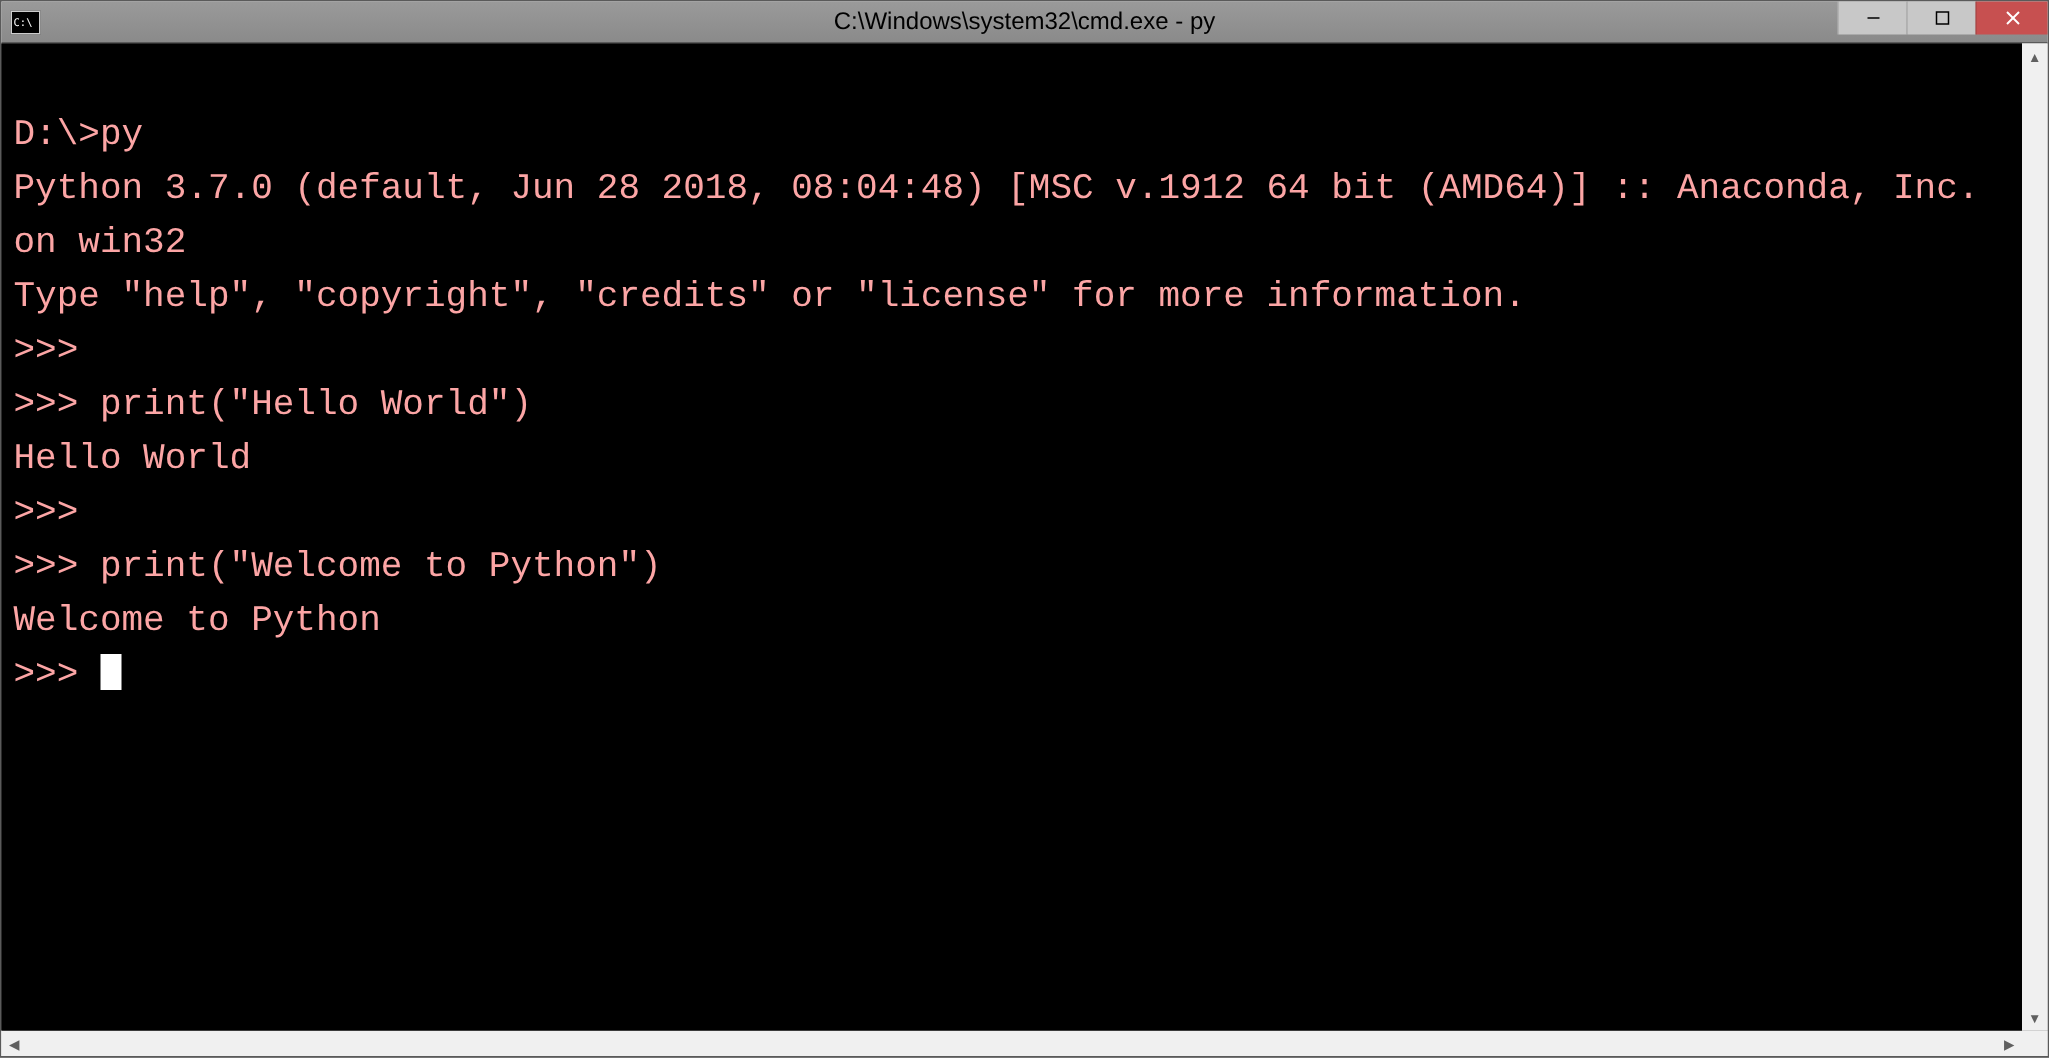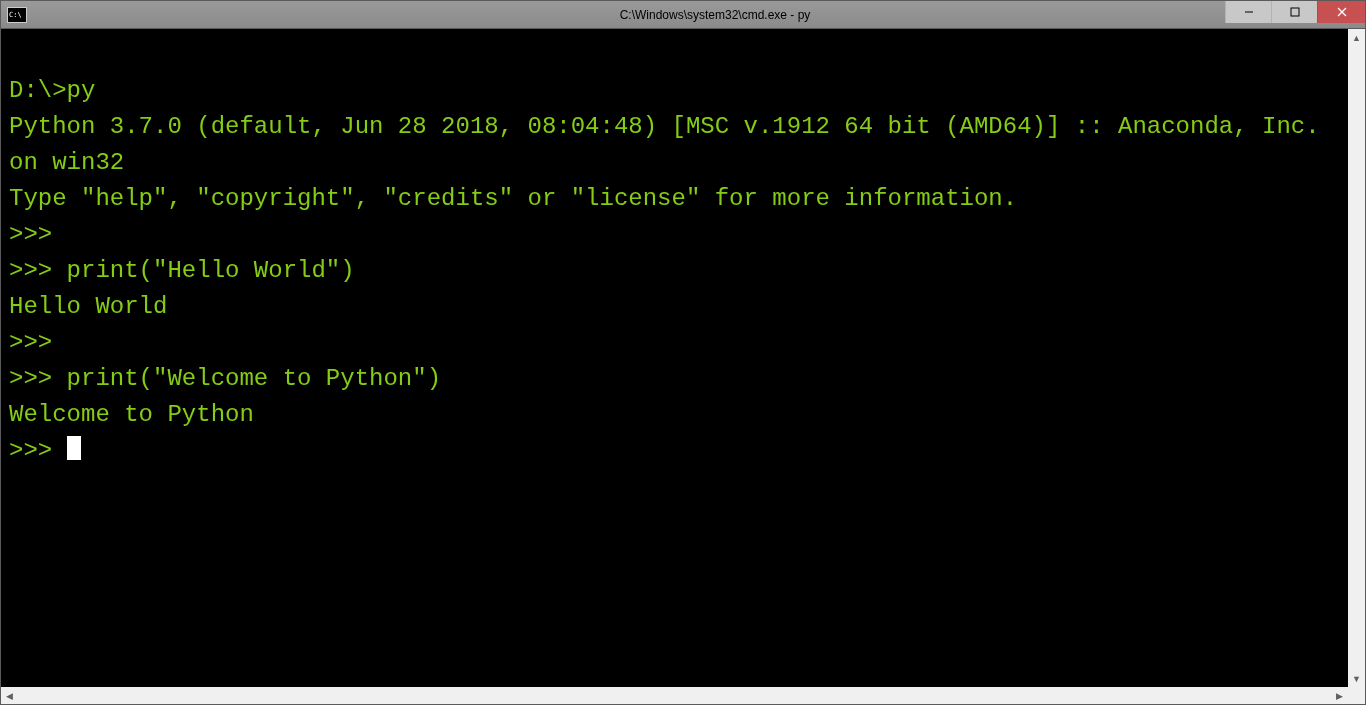"C:\Windows\system32\cmd.exe - py" .title-text { font-size: 12px -> 16px; margin-left: 32px -> none }
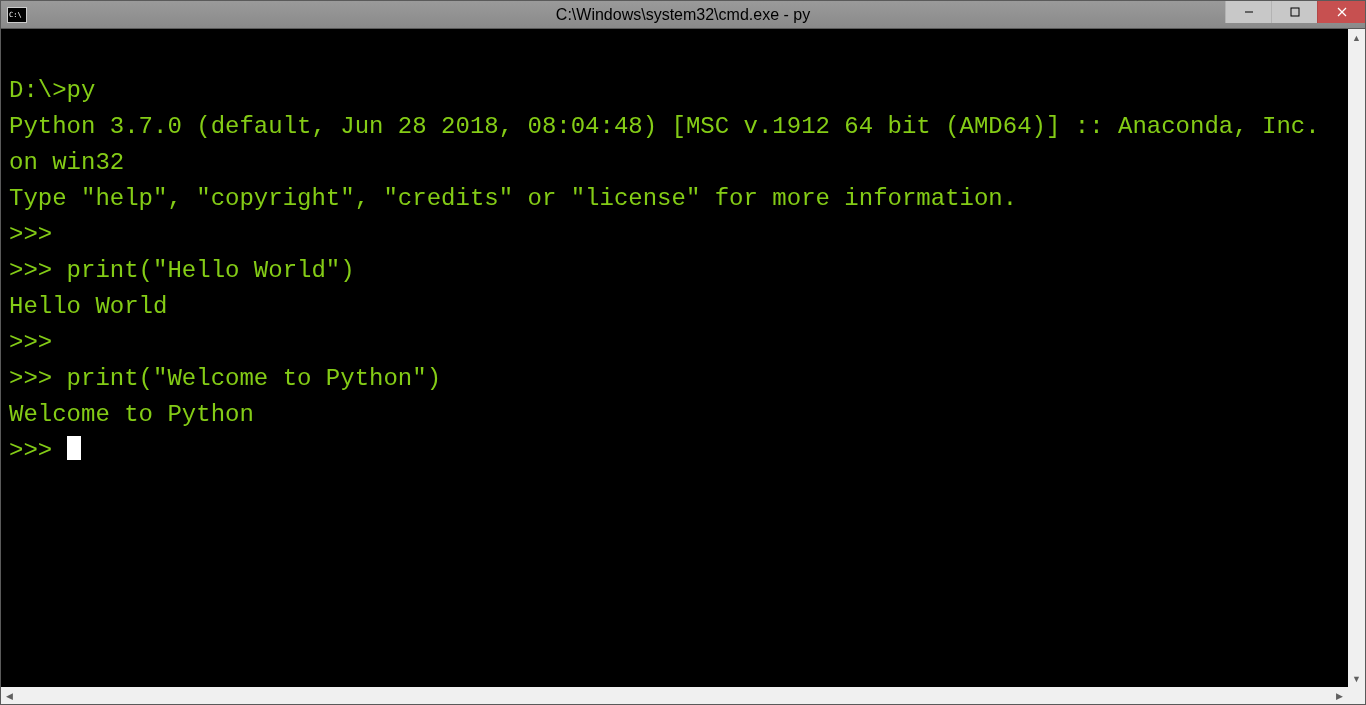"D:\>py" .terminal { color: #84cc16 -> #fca5a5 }
